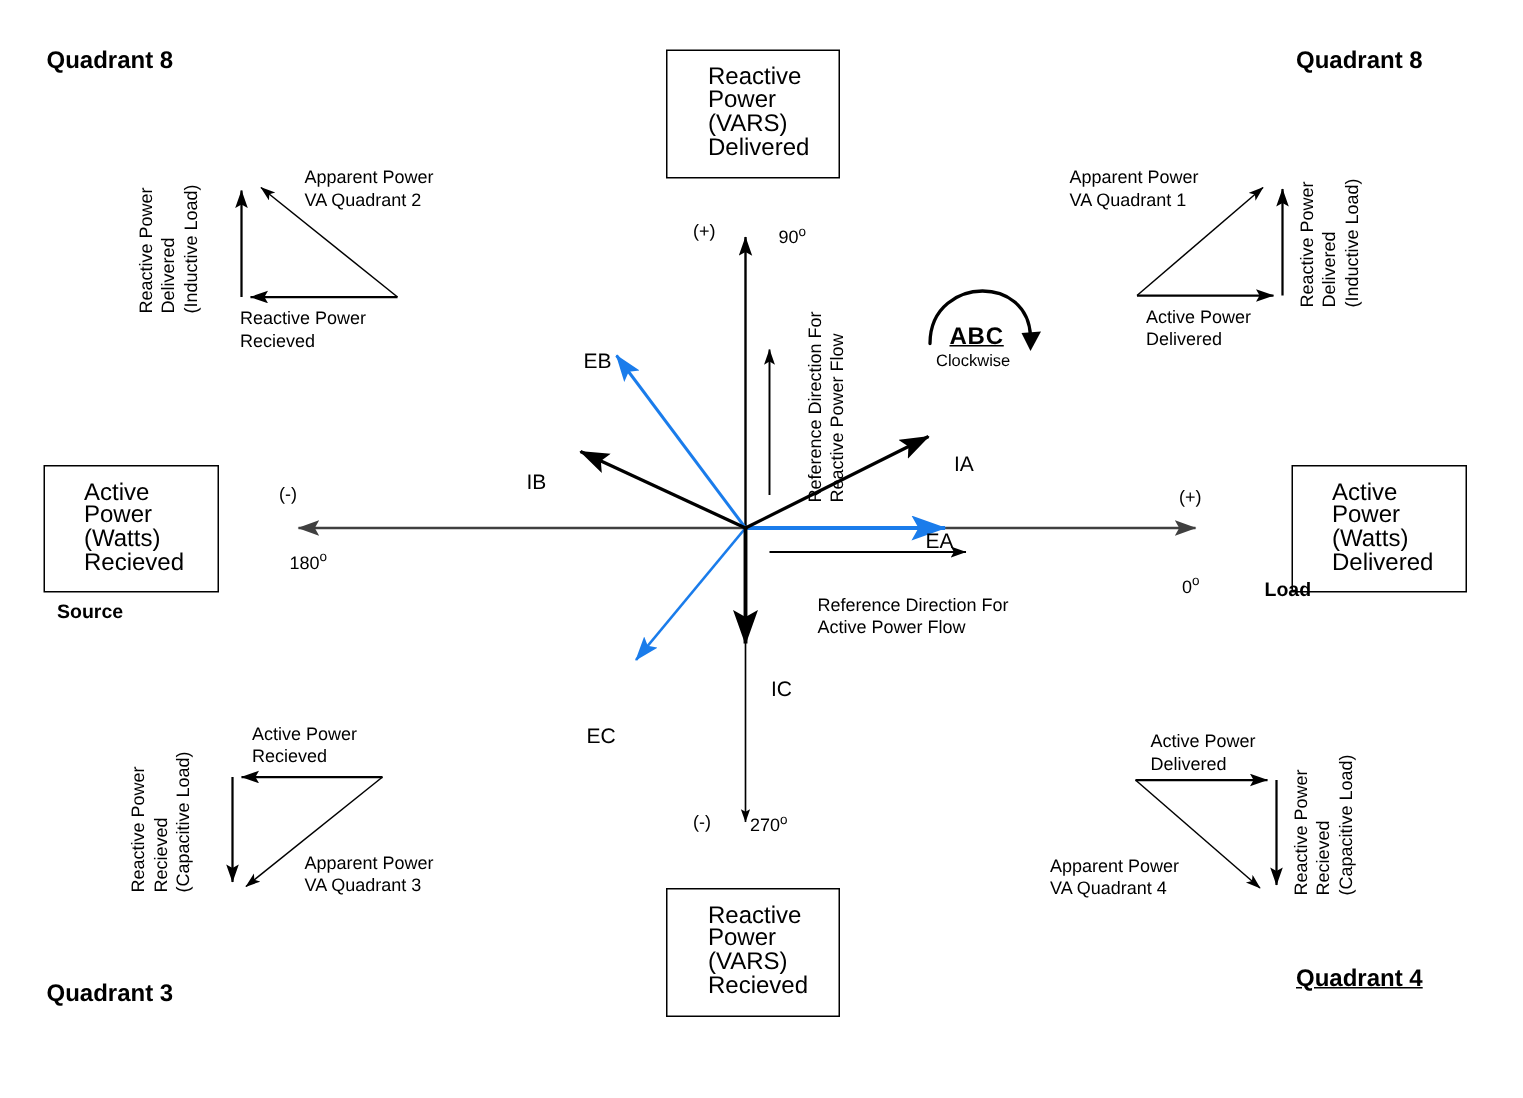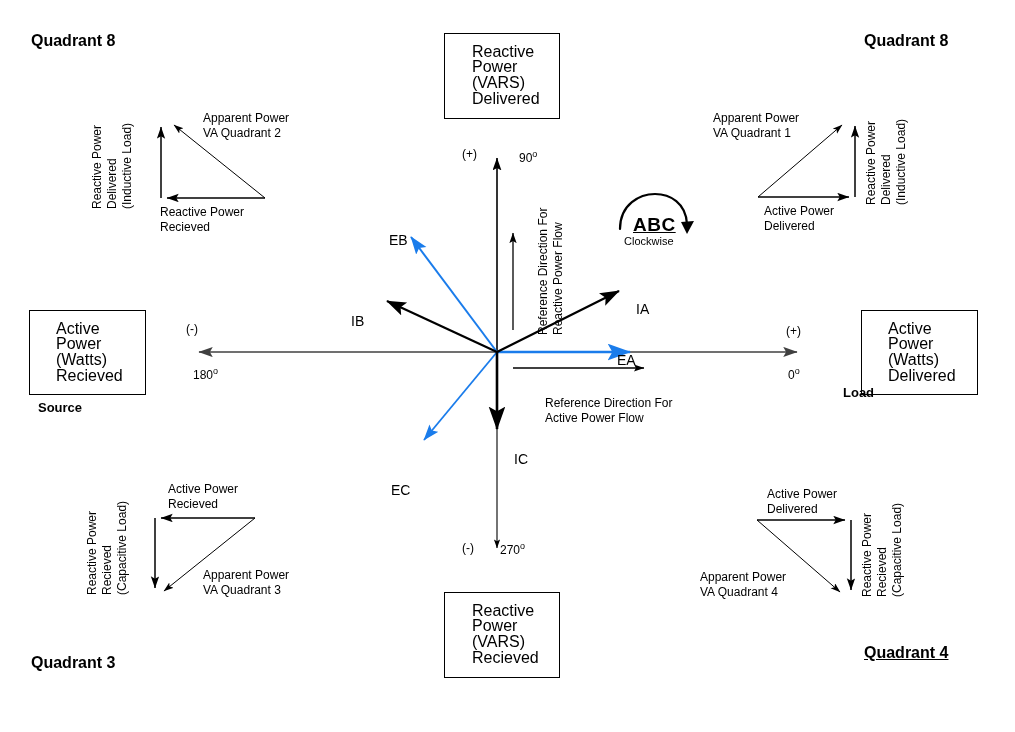"ABC" .abc-text { font-size: 19px -> 16px }
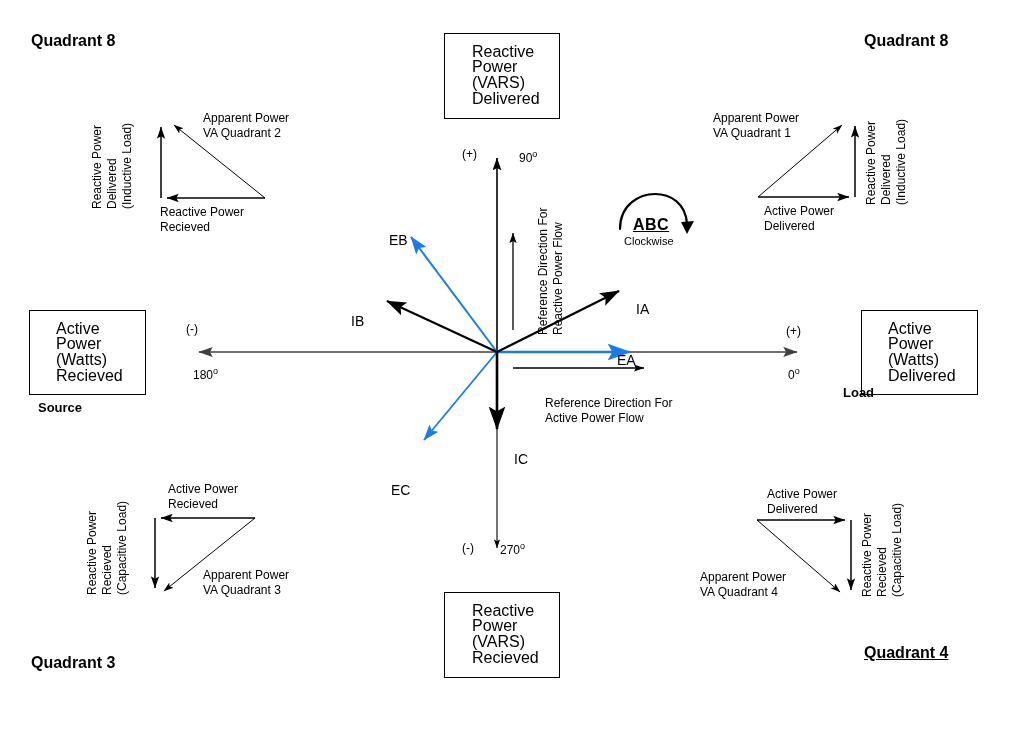"0o" div.lbl { top: 364px -> 380px }
